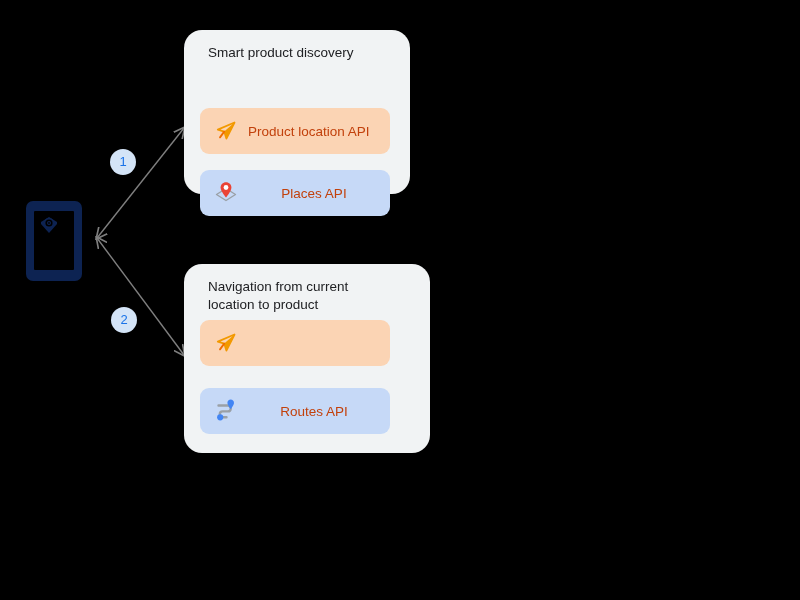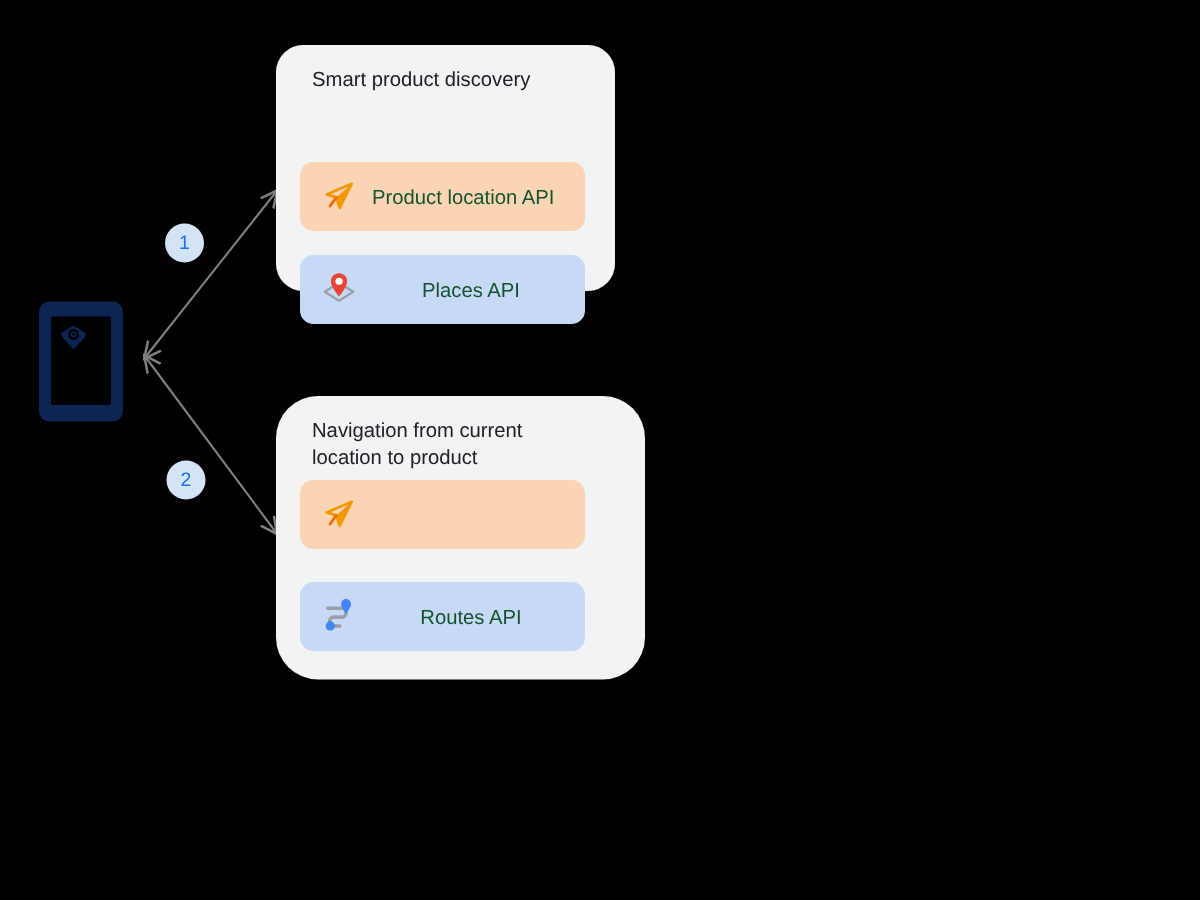"Product location API" .api-label { color: #14532d -> #c2410c }
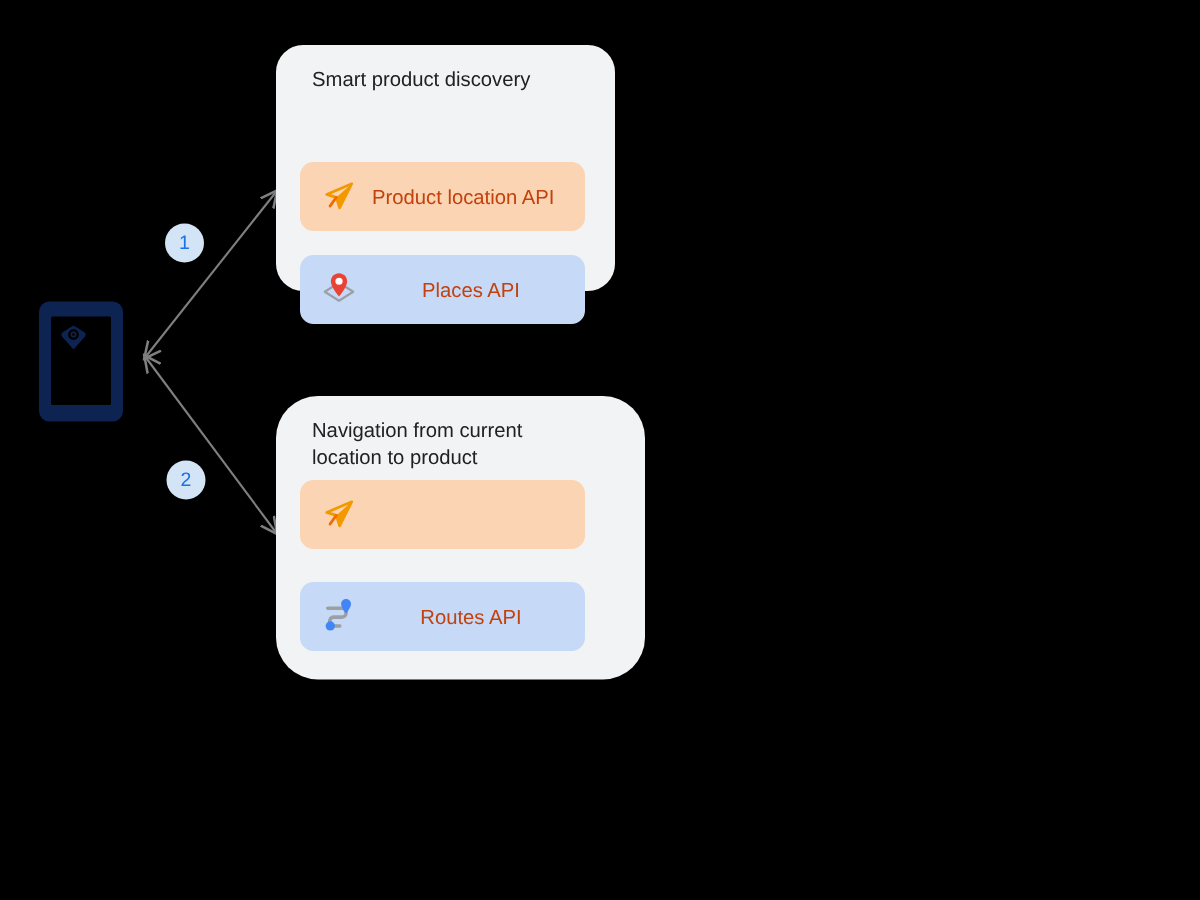"Navigation from current" .card-2 { border-radius: 28px -> none }
